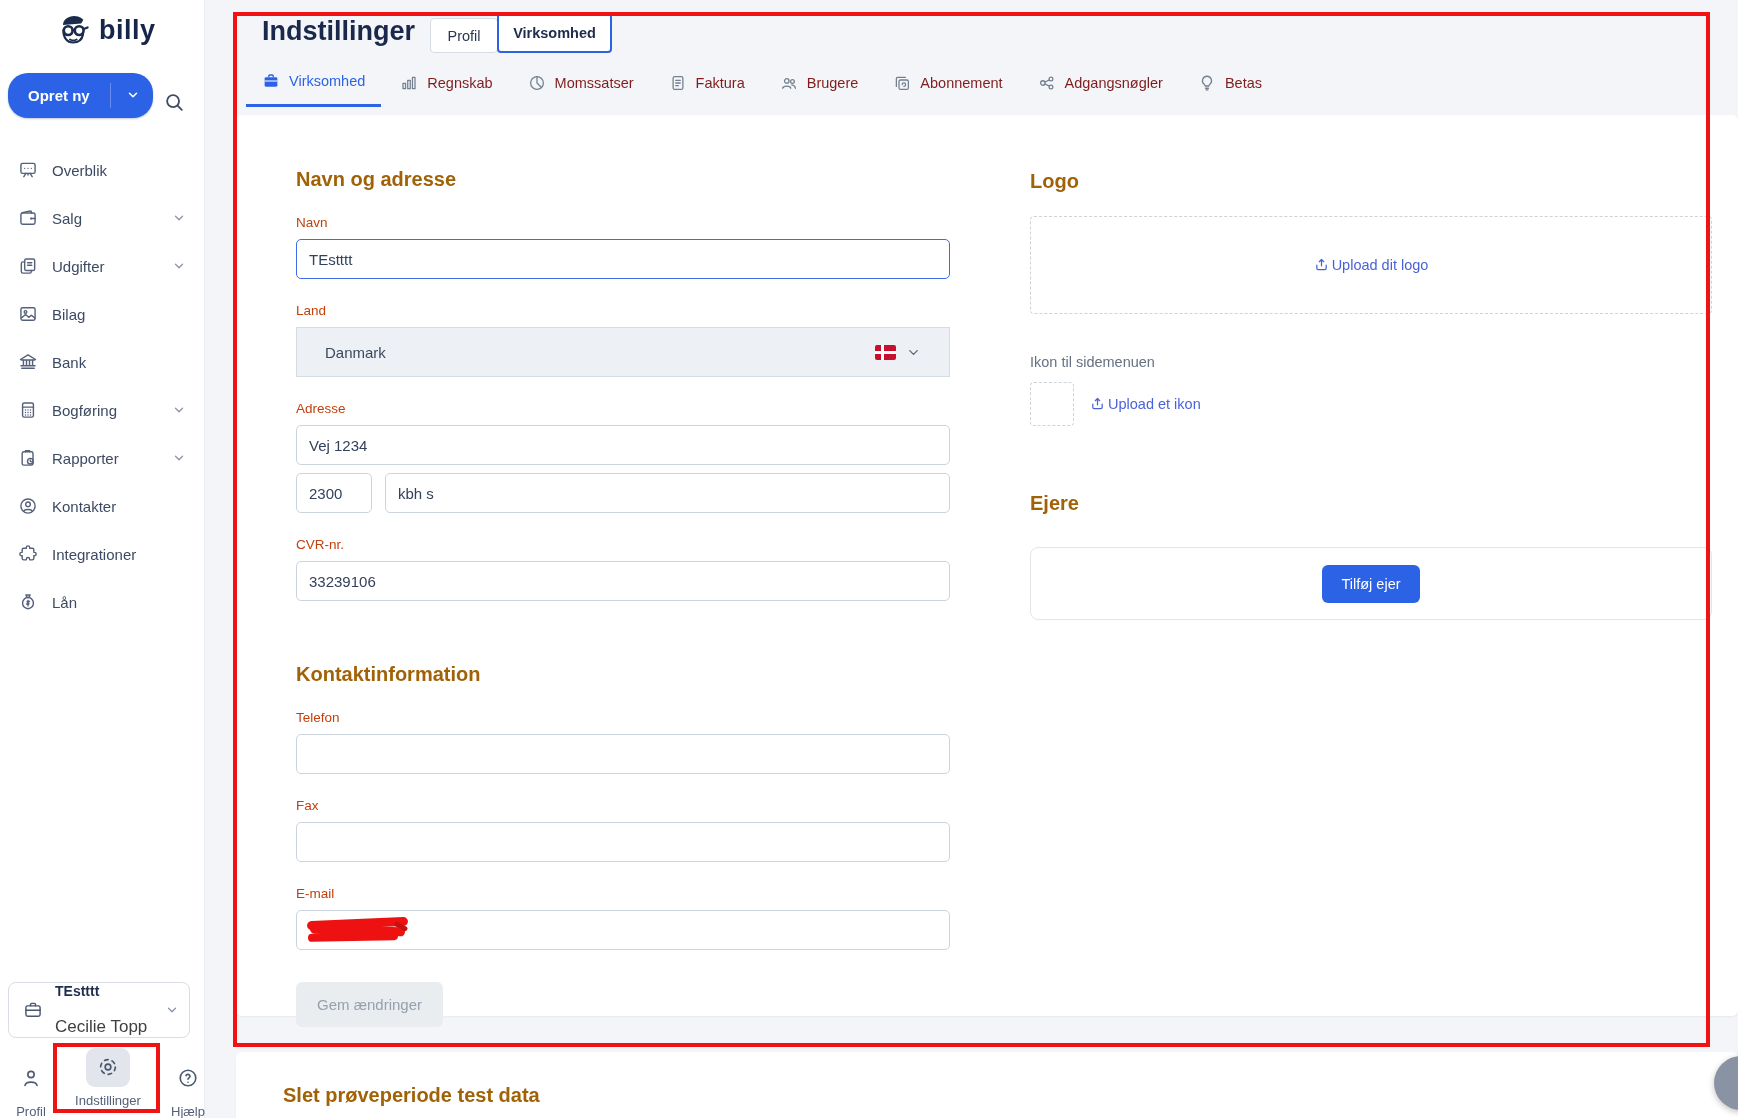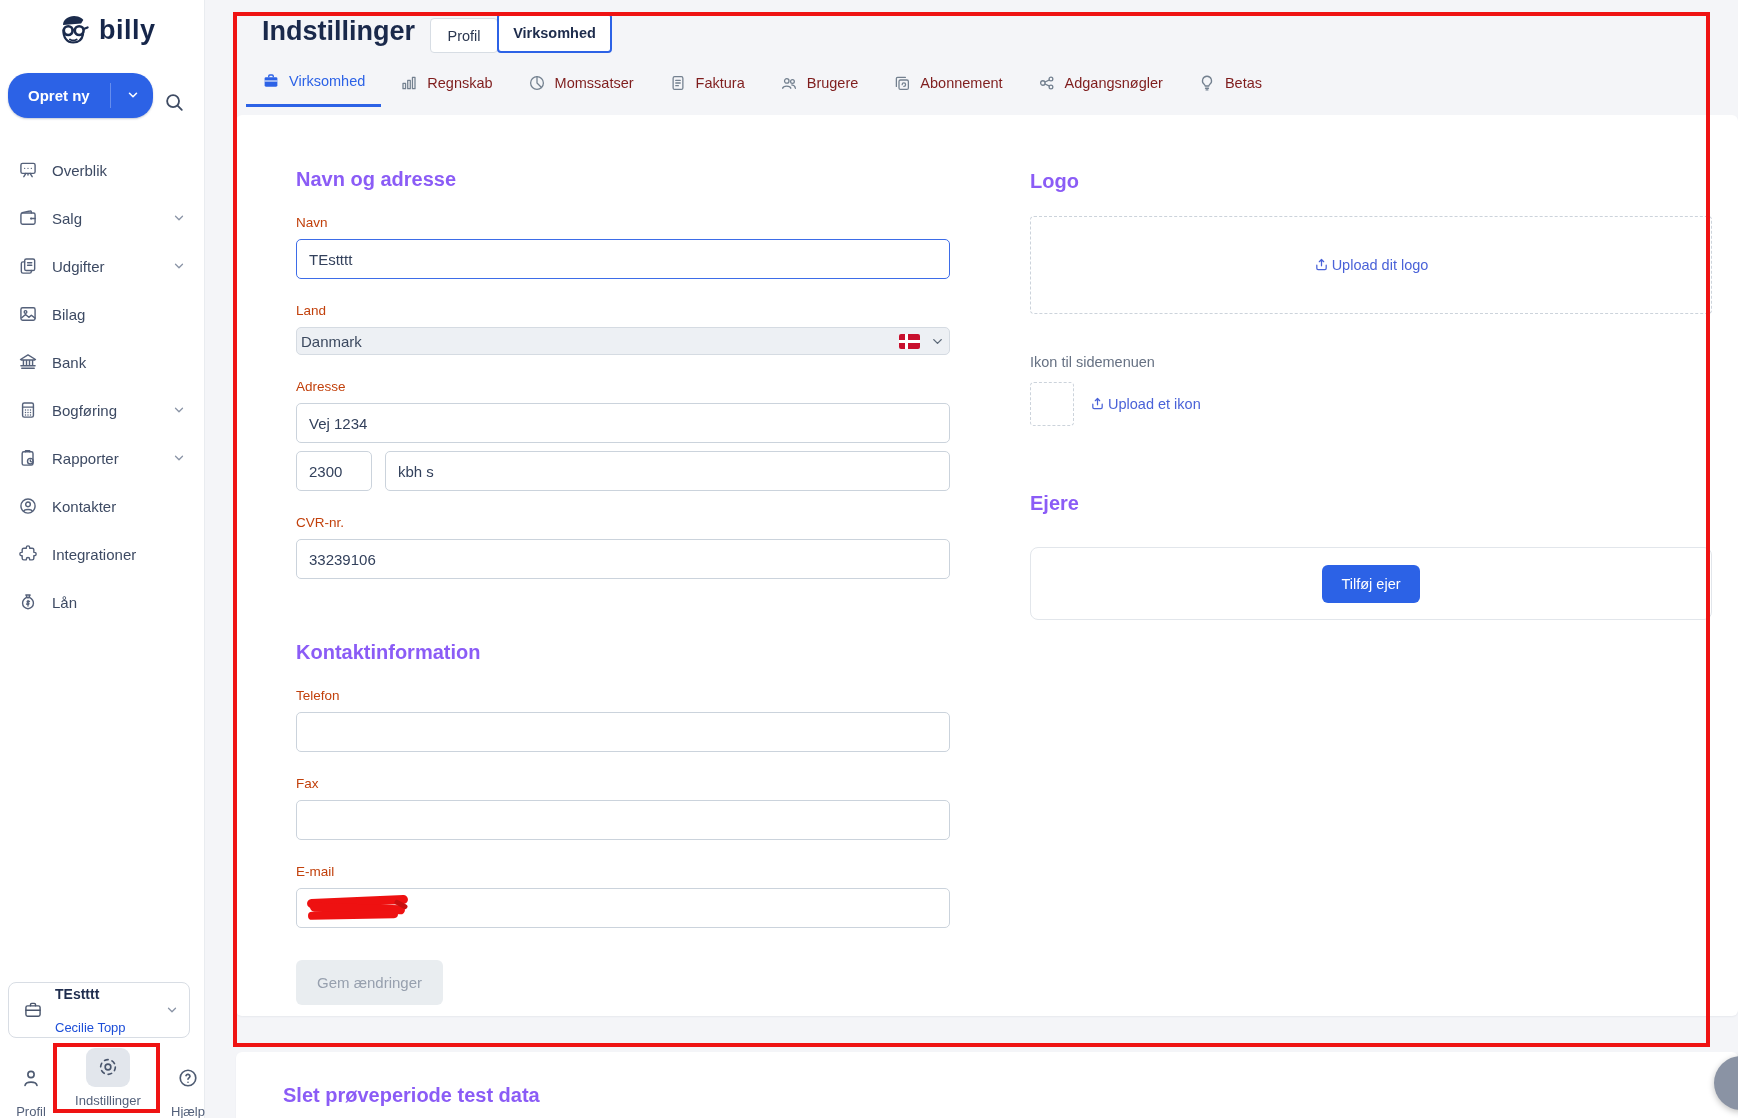"Navn og adresse" h2 { color: #8b5cf6 -> #a16207 }
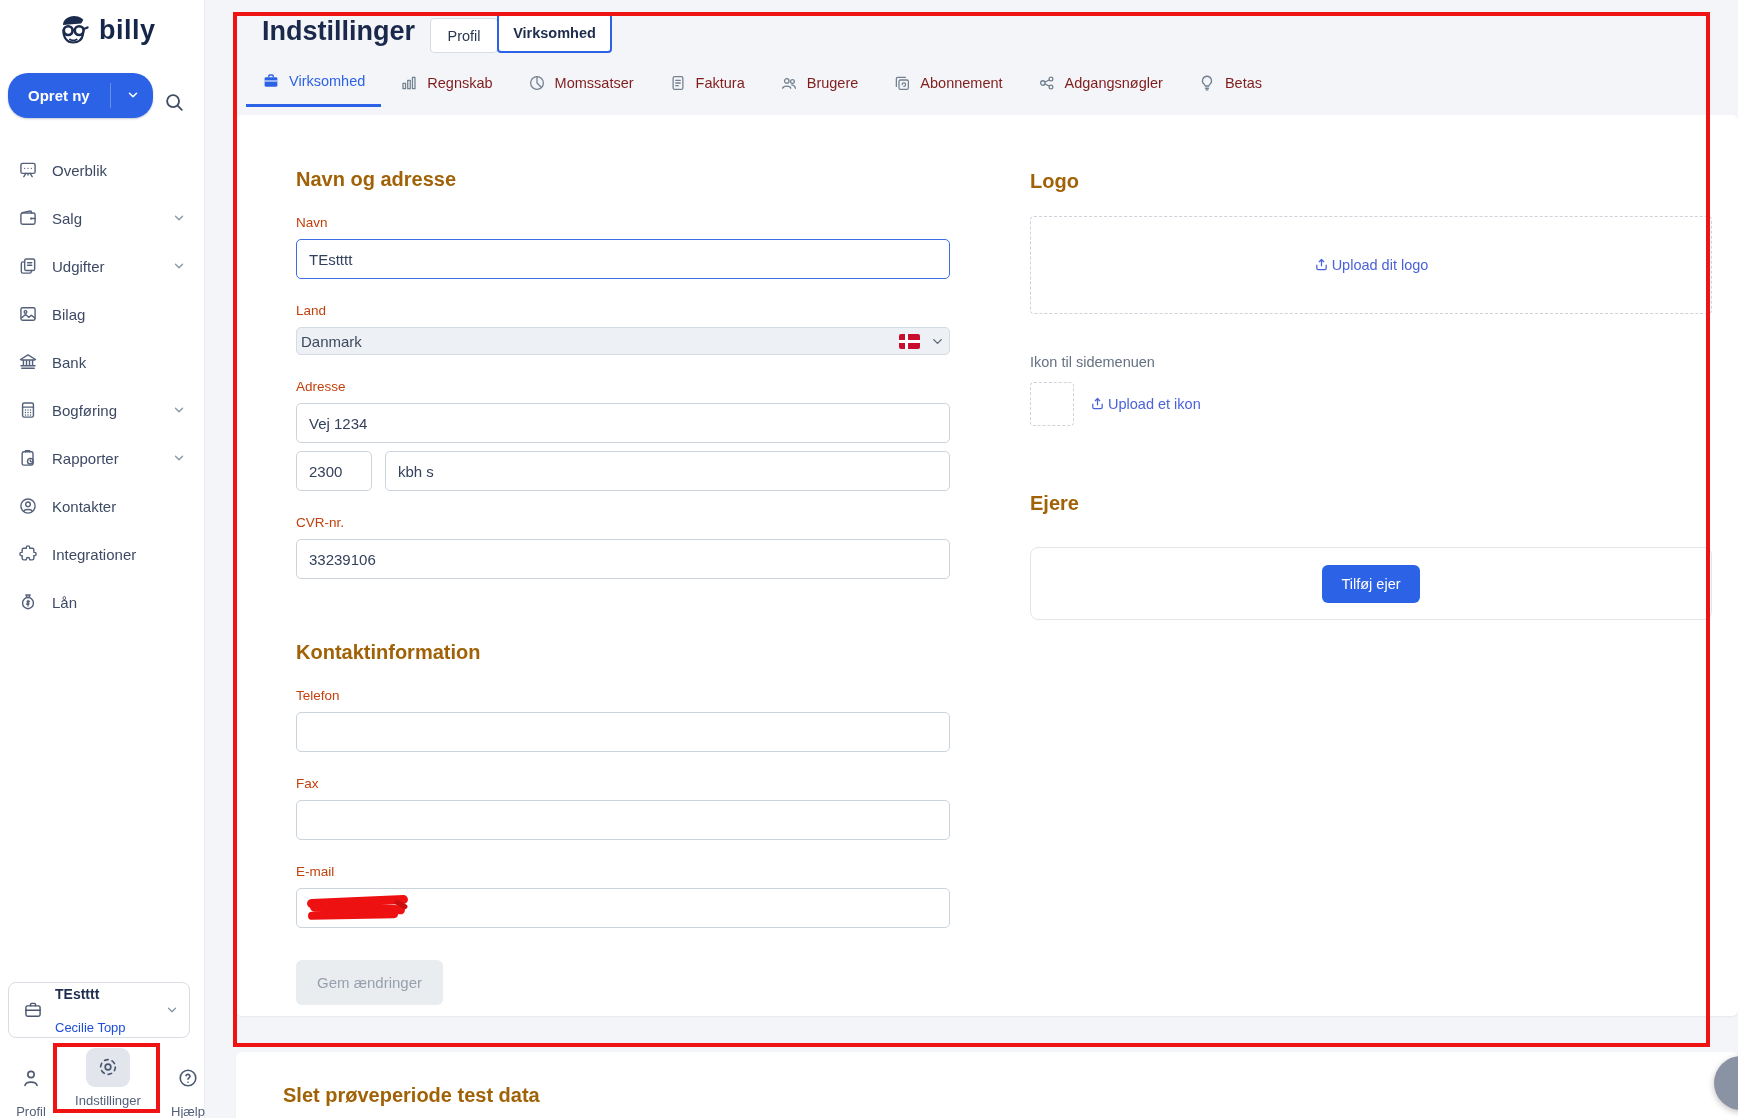"Danmark" .select { border-radius: 5px -> 0; height: 28px -> 50px; padding: 0 4px -> 0 28px }
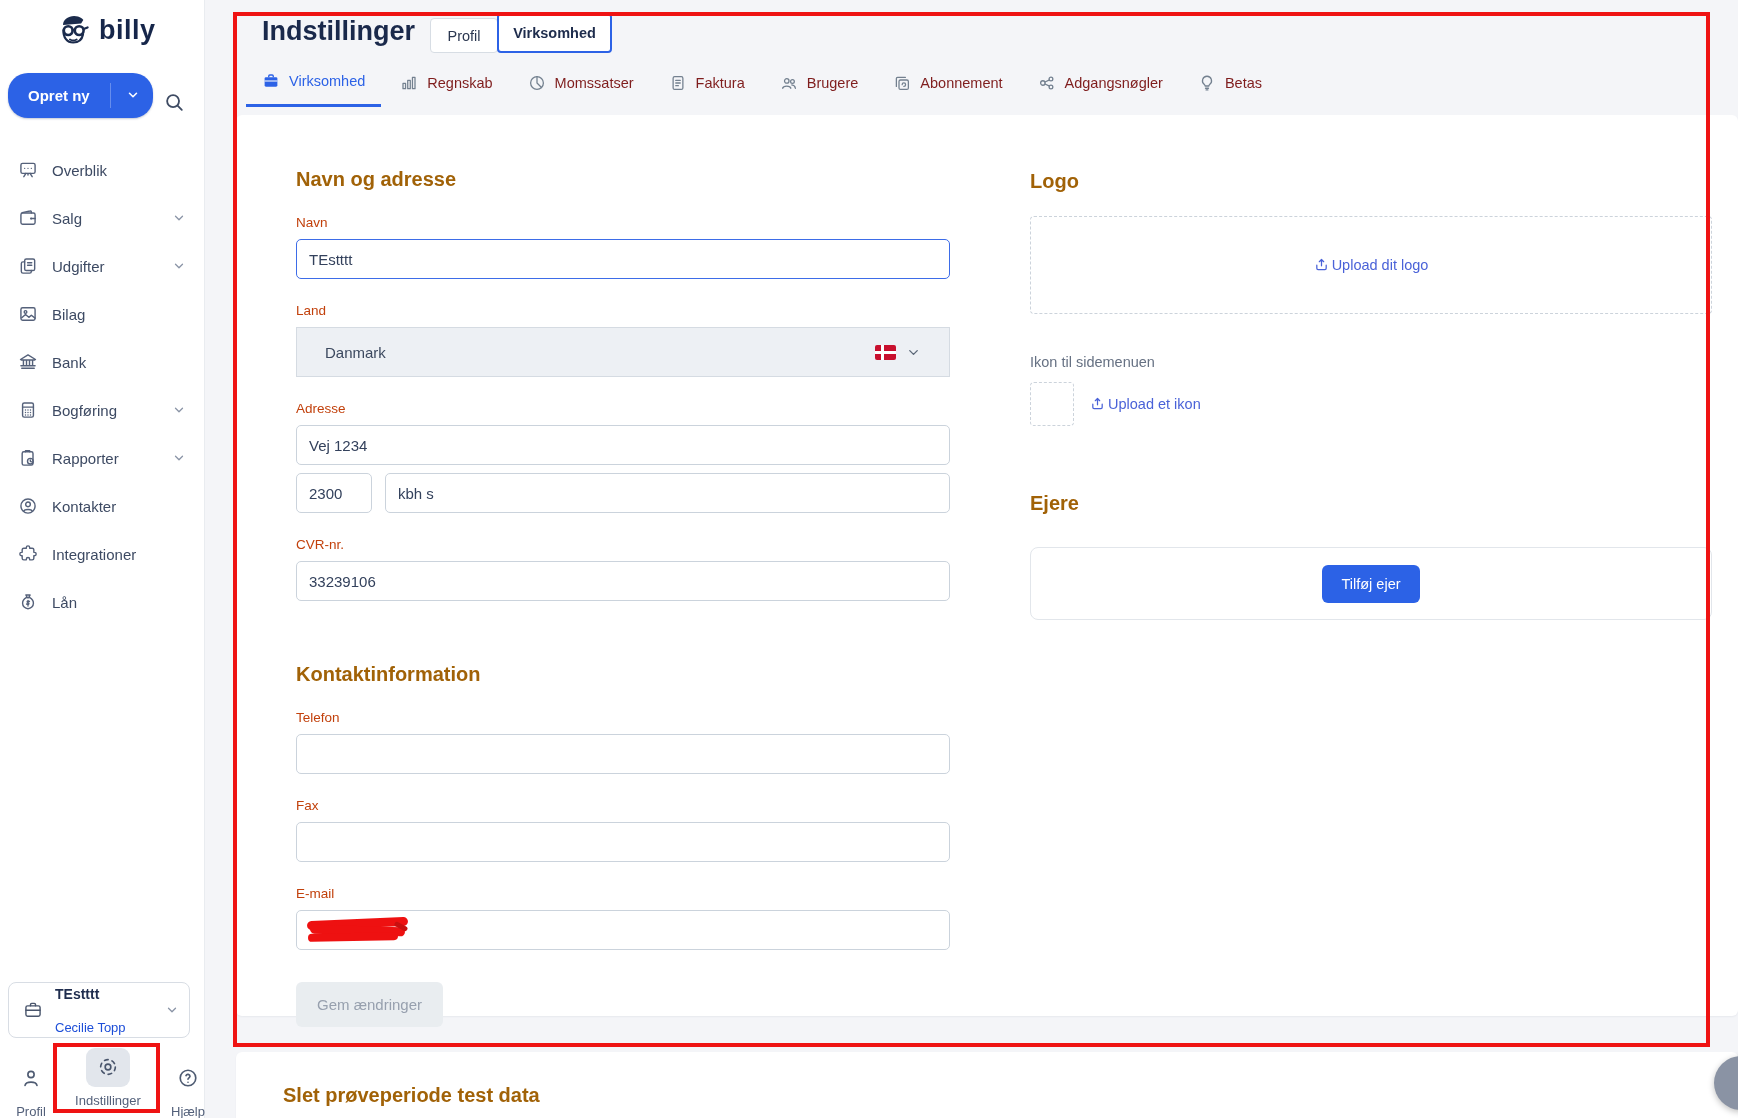"Cecilie Topp" .company-user { color: #1d4ed8 -> #404040; font-size: 13px -> 17px }
